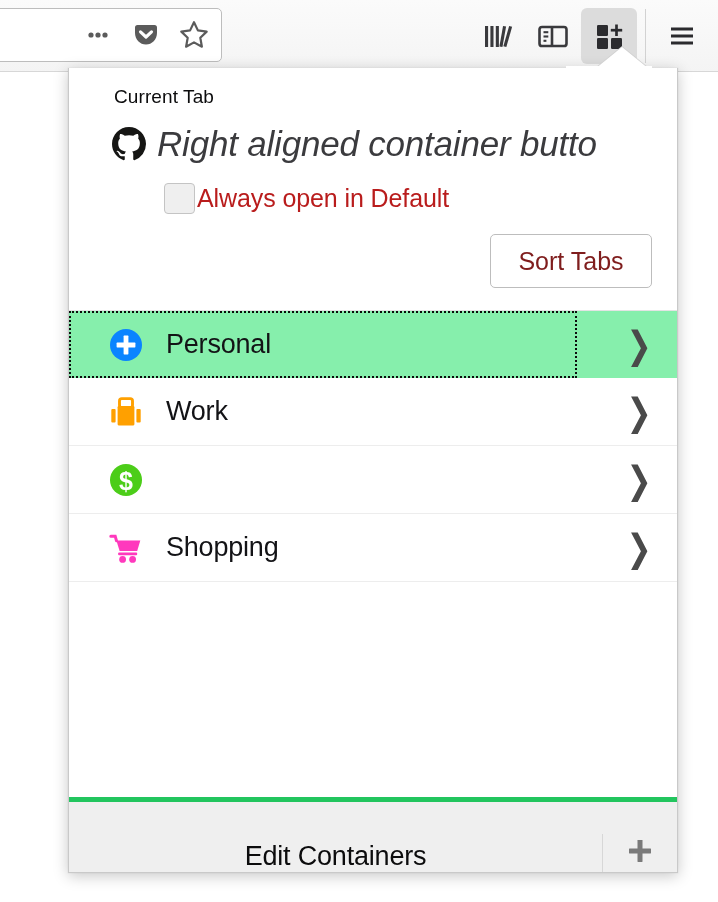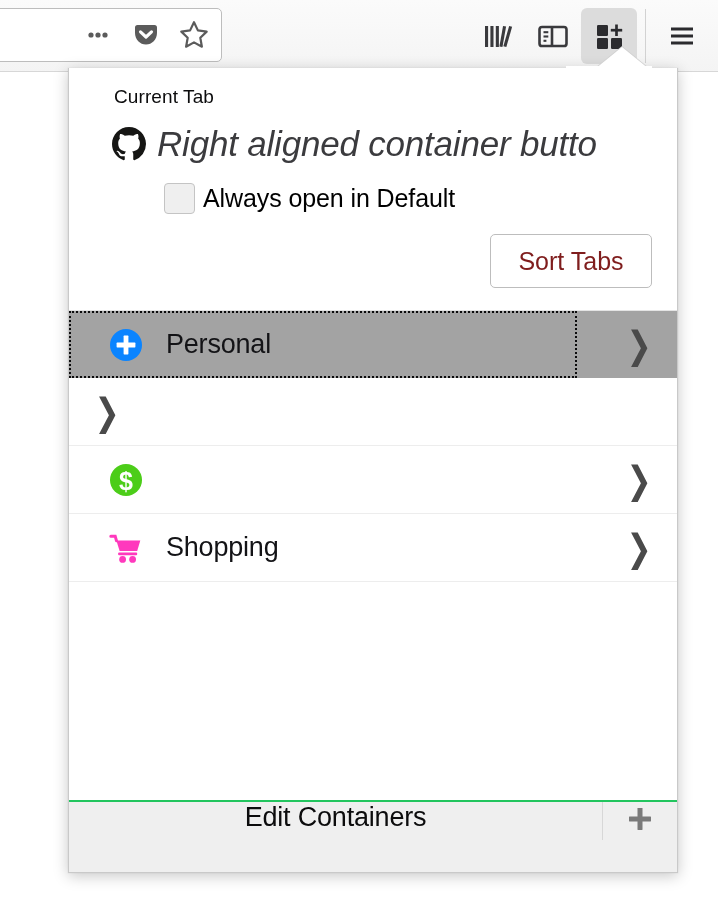"Always open in Default" .always-open-label { color: #000000 -> #b91c1c; margin-left: 8px -> 2px }
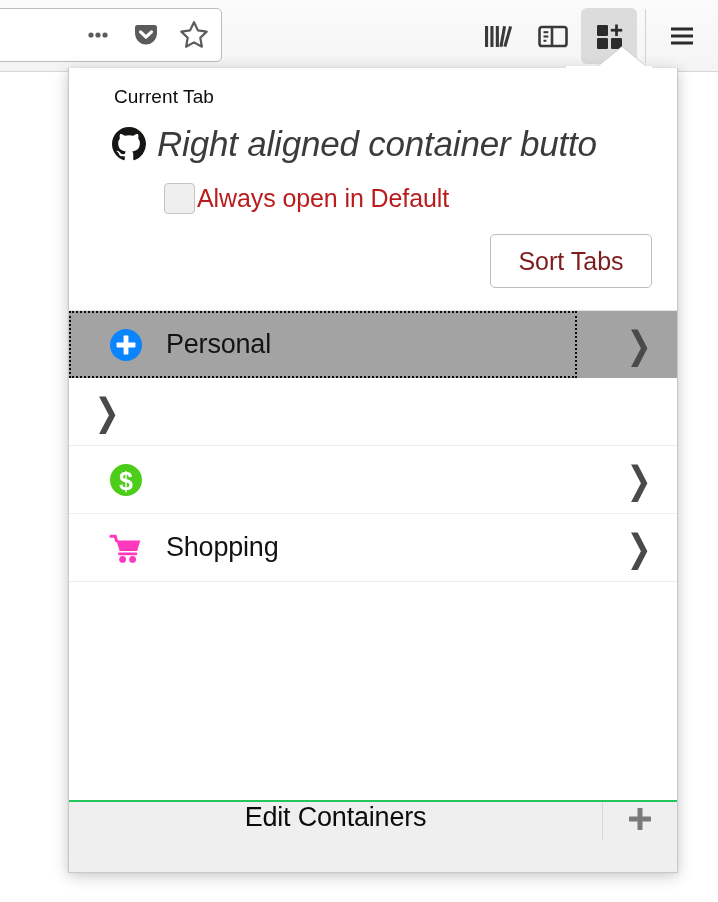"Personal" .container-row.selected { background: #a3a3a3 -> #86efac }
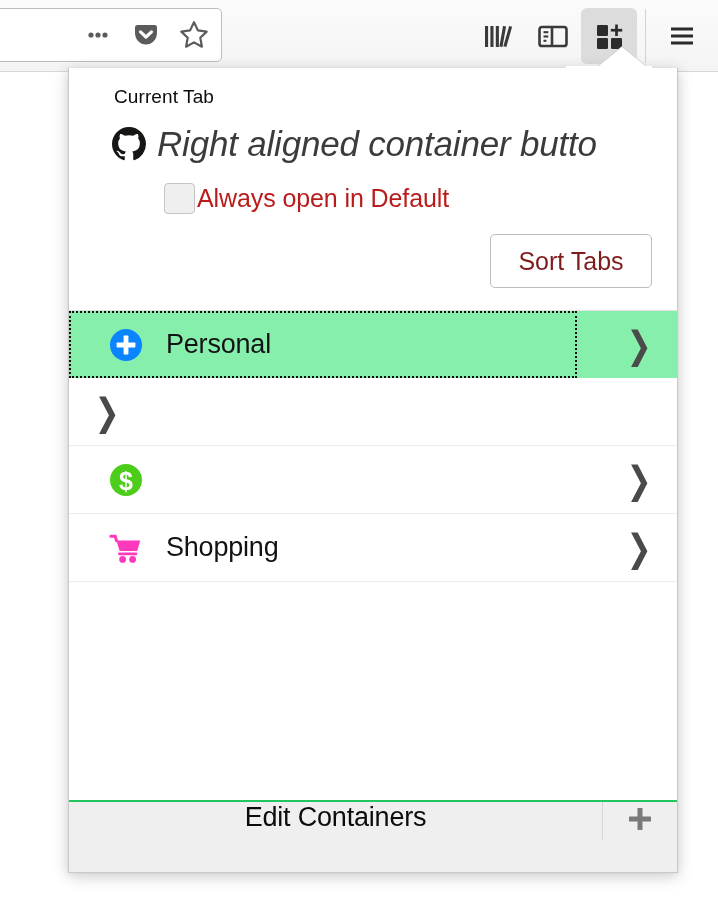"Work" div.row-main { html: none -> <div> <span> <svg> <rect></rect> <rect></rect> <rect></rect> <rect></rect> </svg> </span> <span>Work</span> </div> }
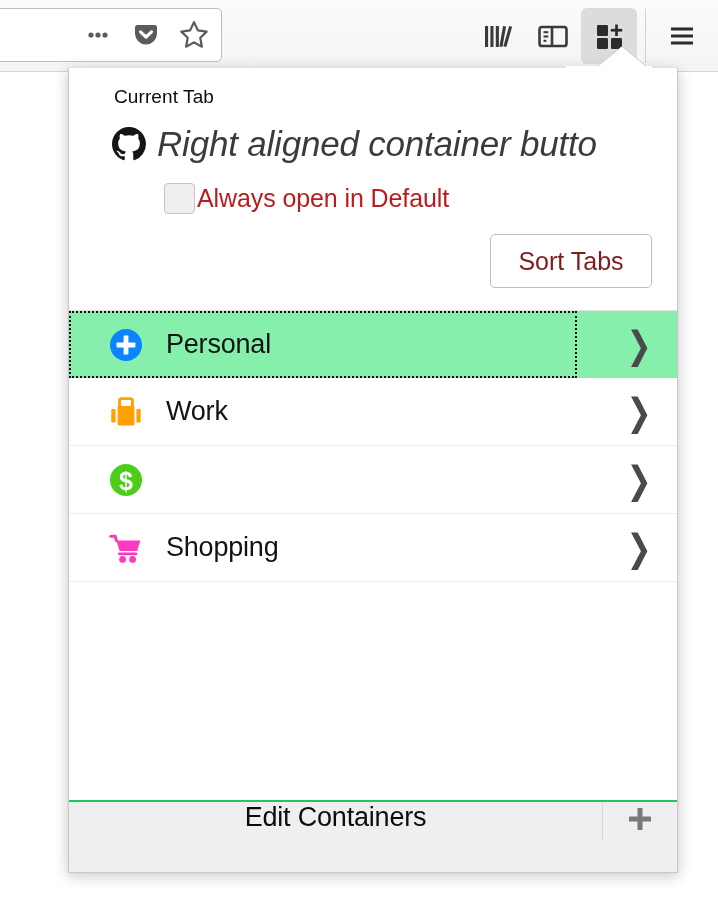"Edit Containers" .panel-footer { align-items: flex-start -> flex-end; border-top: 2px solid #22c55e -> 5px solid #22c55e }
